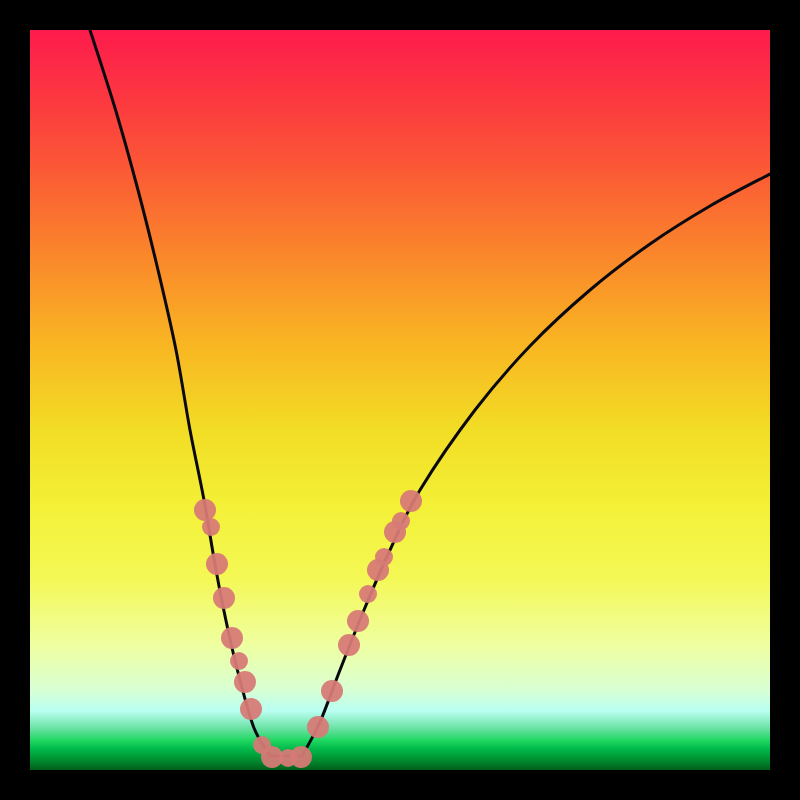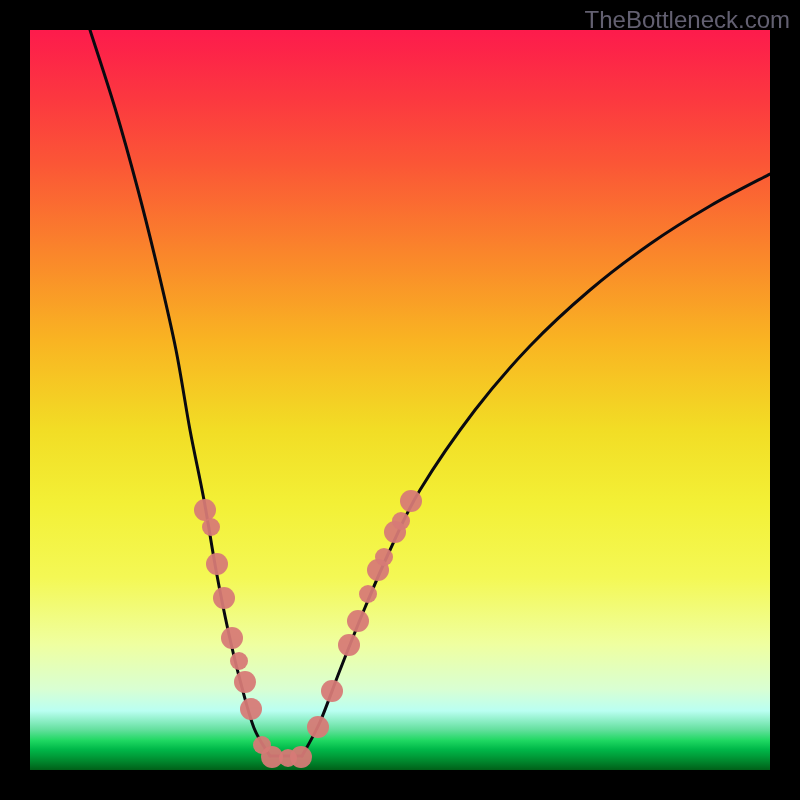"TheBottleneck.com" div.watermark { html: <div>TheBottleneck.com</div> -> none }
